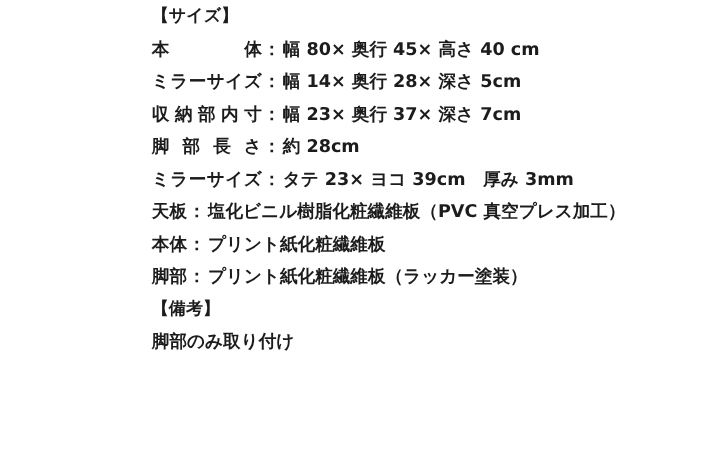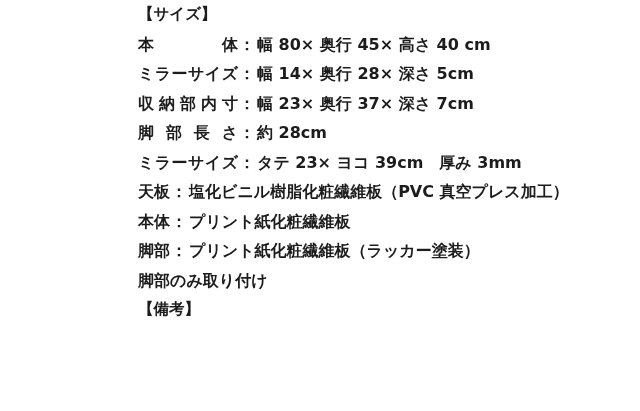"脚部のみ取り付け" div.line { order: before "【備考】" -> after "【備考】" }
